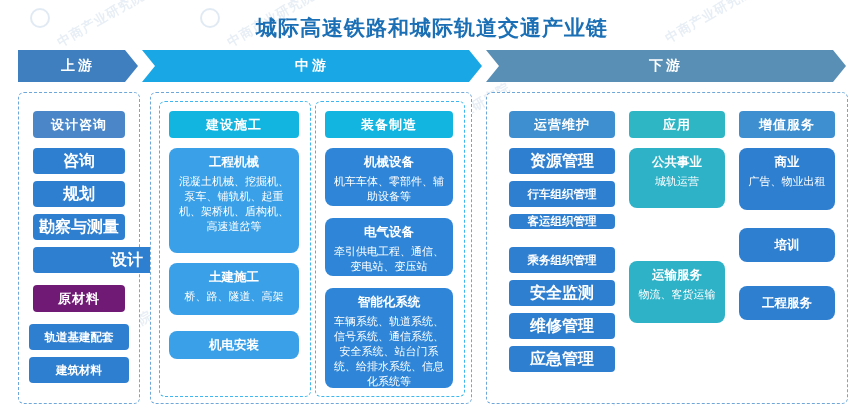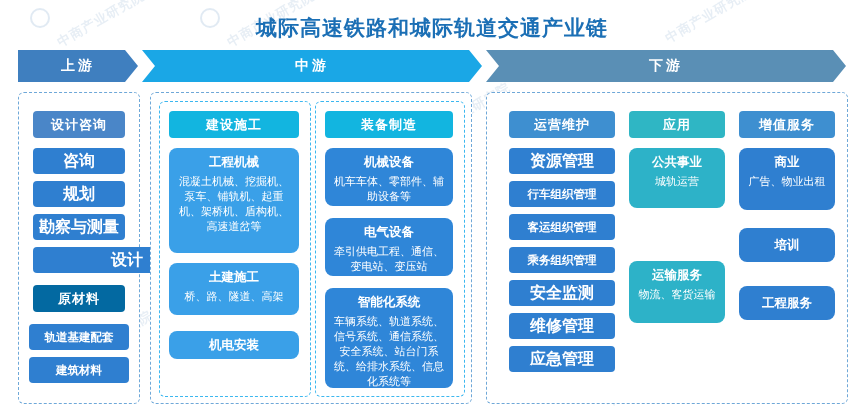"客运组织管理" div.chip { height: 26px -> 15px }
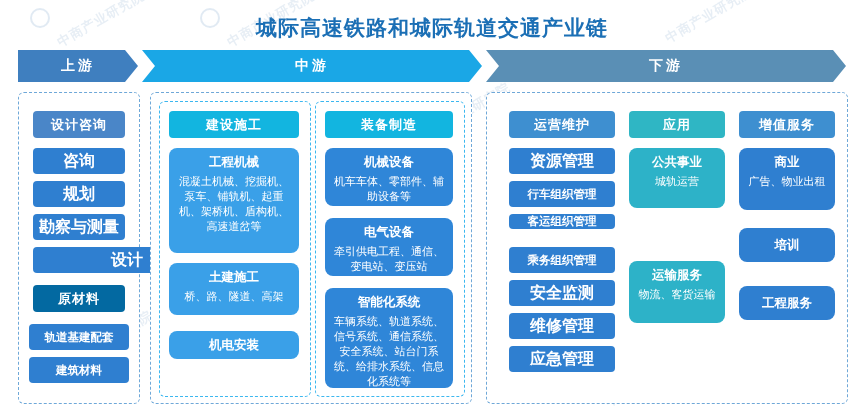"原材料" div.hdr { background: #0369a1 -> #701a75 }
